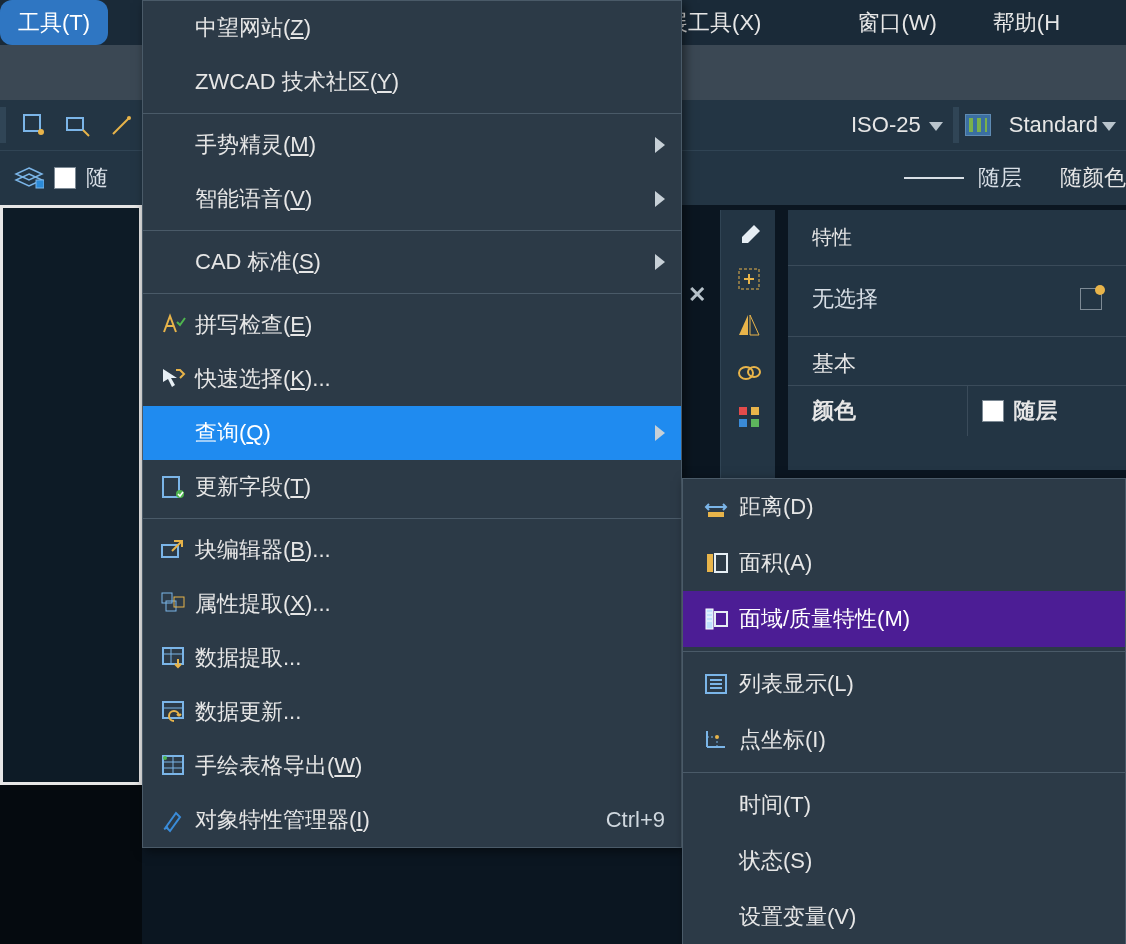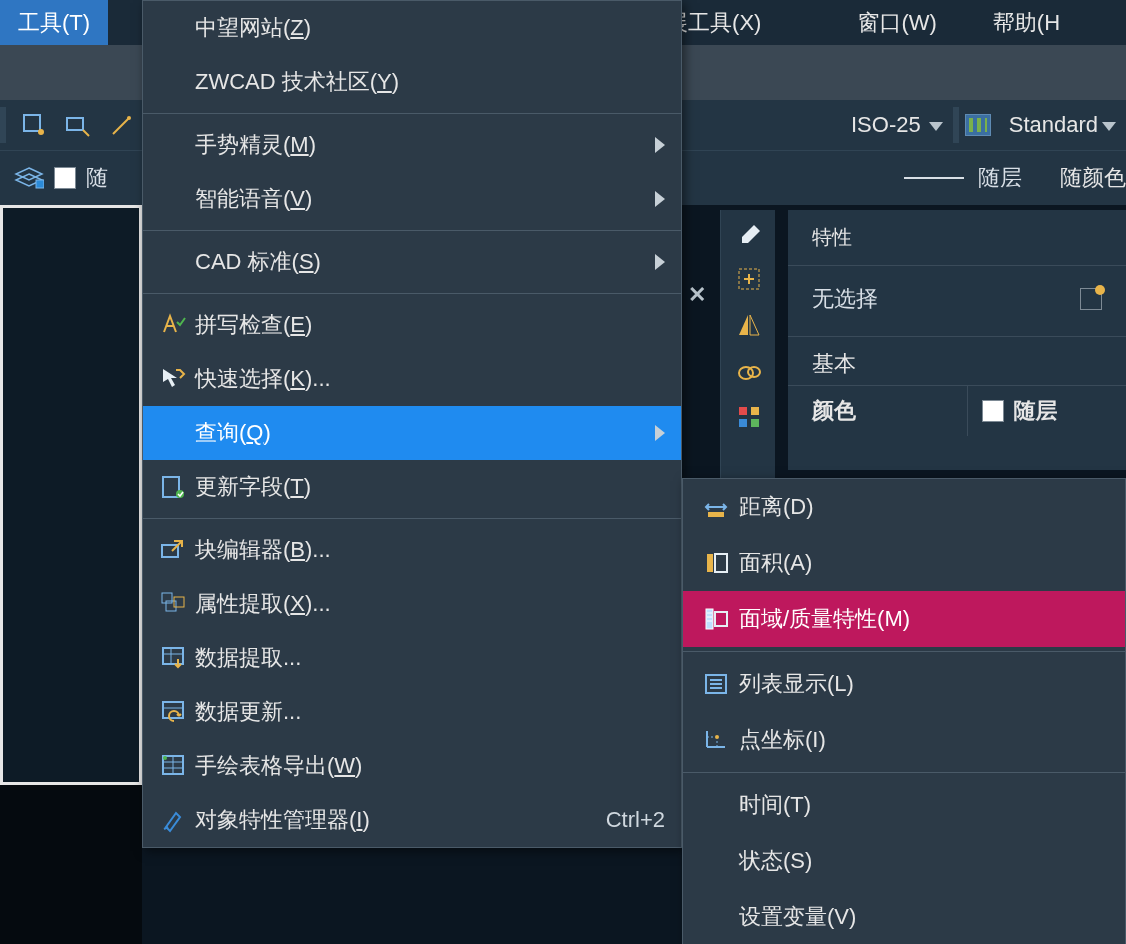"工具(T)" .menubar .menu-item { border-radius: none -> 12px }
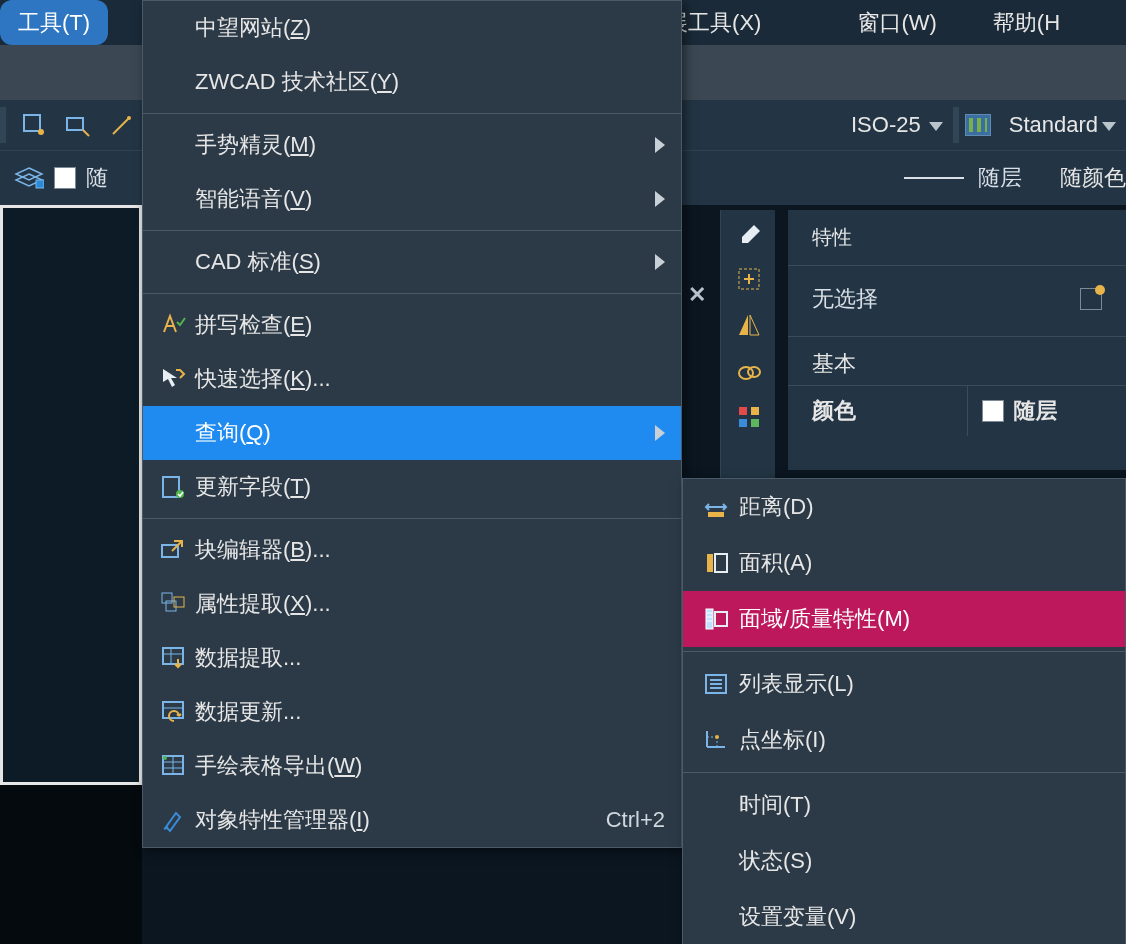"面域/质量特性(M)" .submenu .row.hi { background: #be185d -> #4c1d95 }
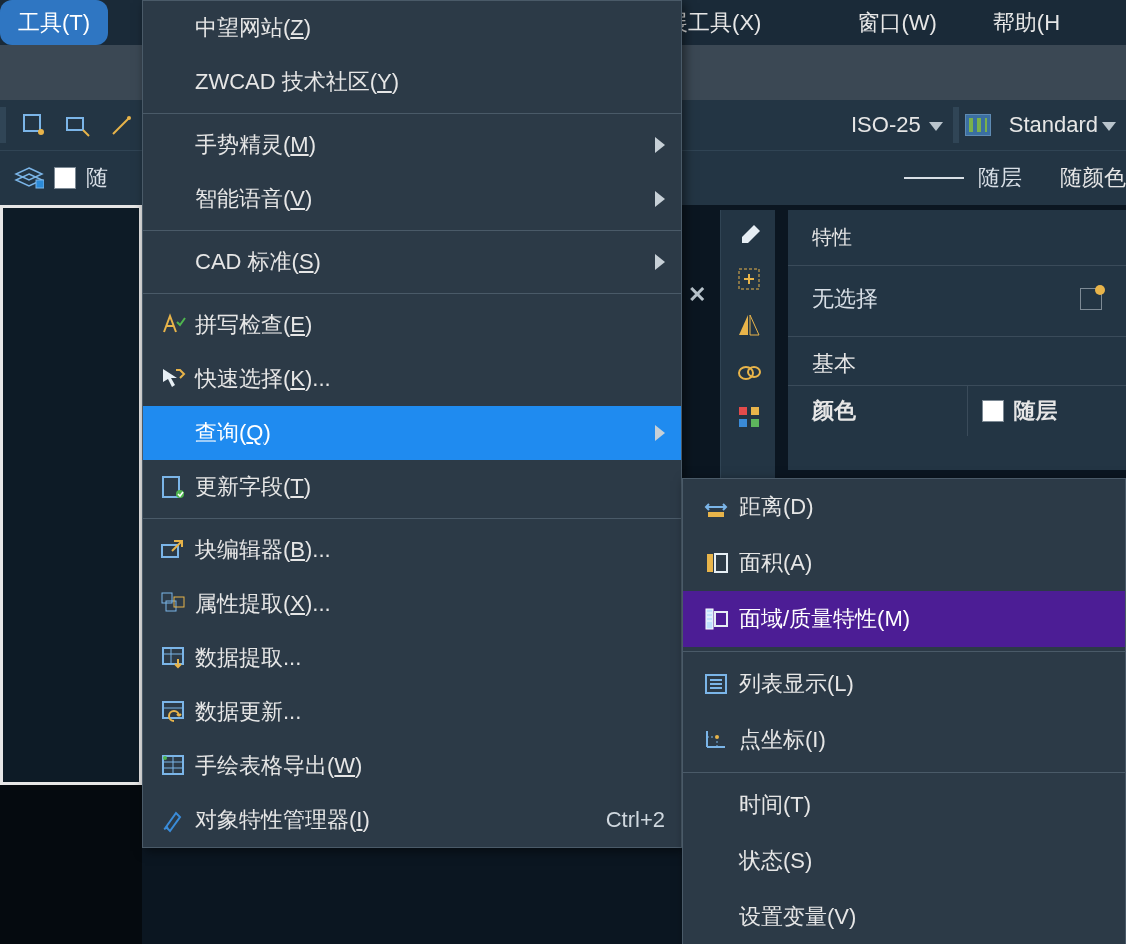"Ctrl+2" span.sc { text: Ctrl+2 -> Ctrl+9 }
